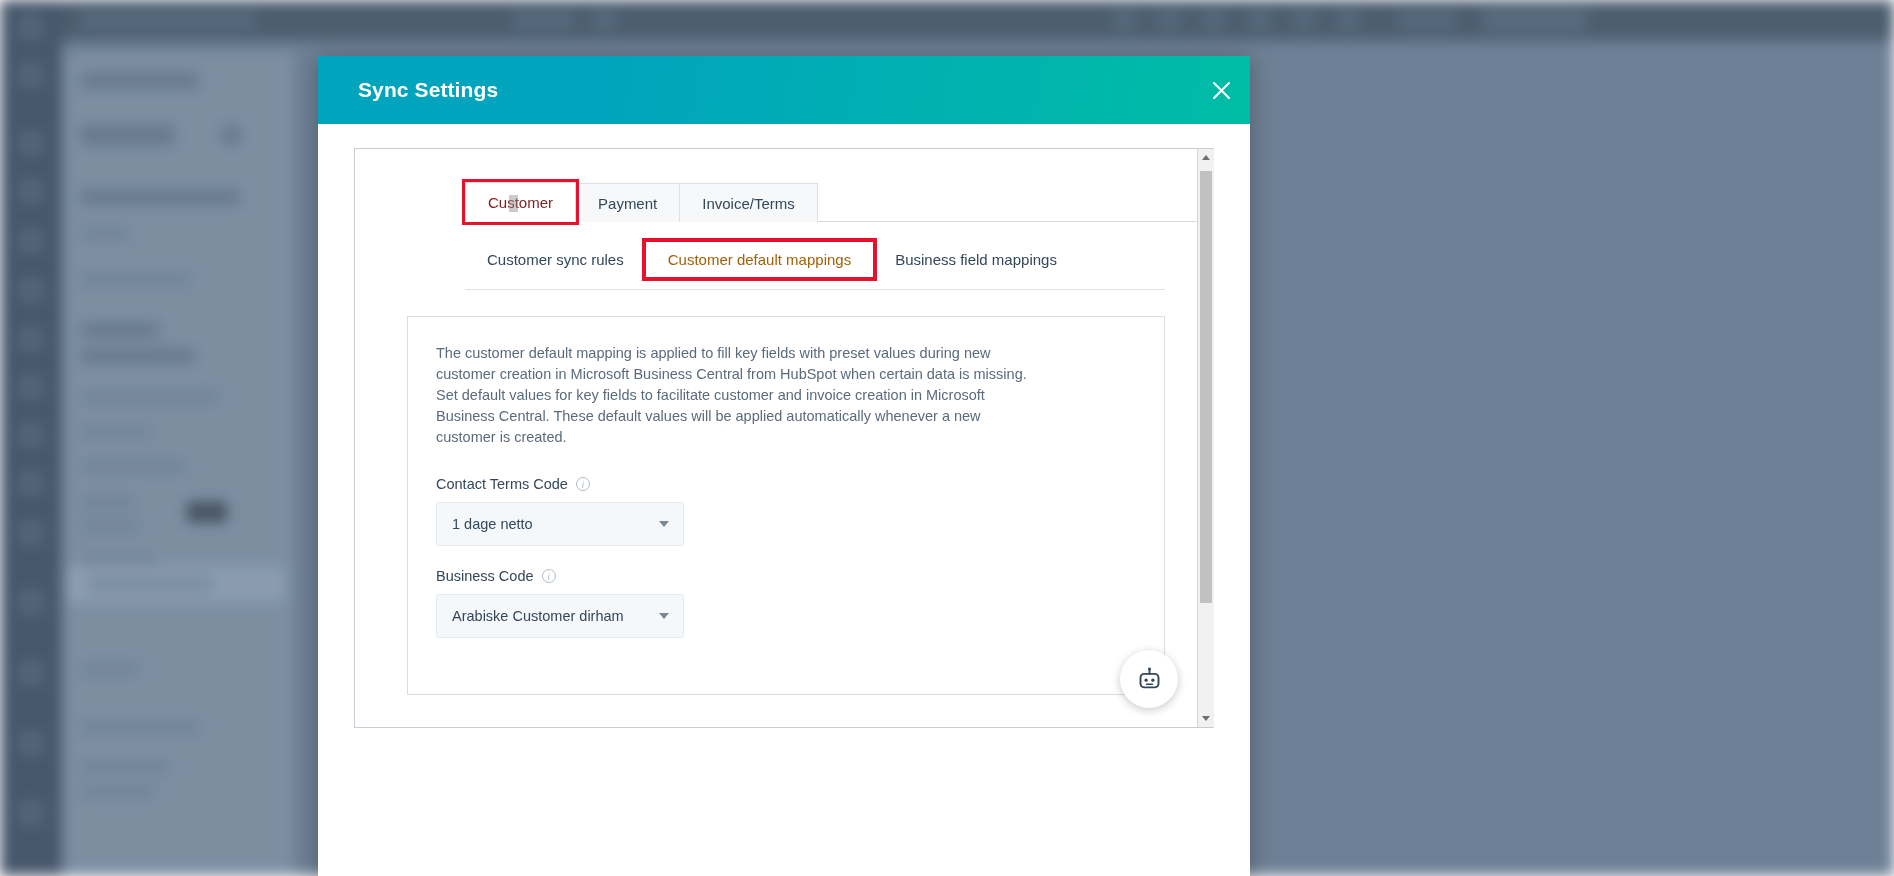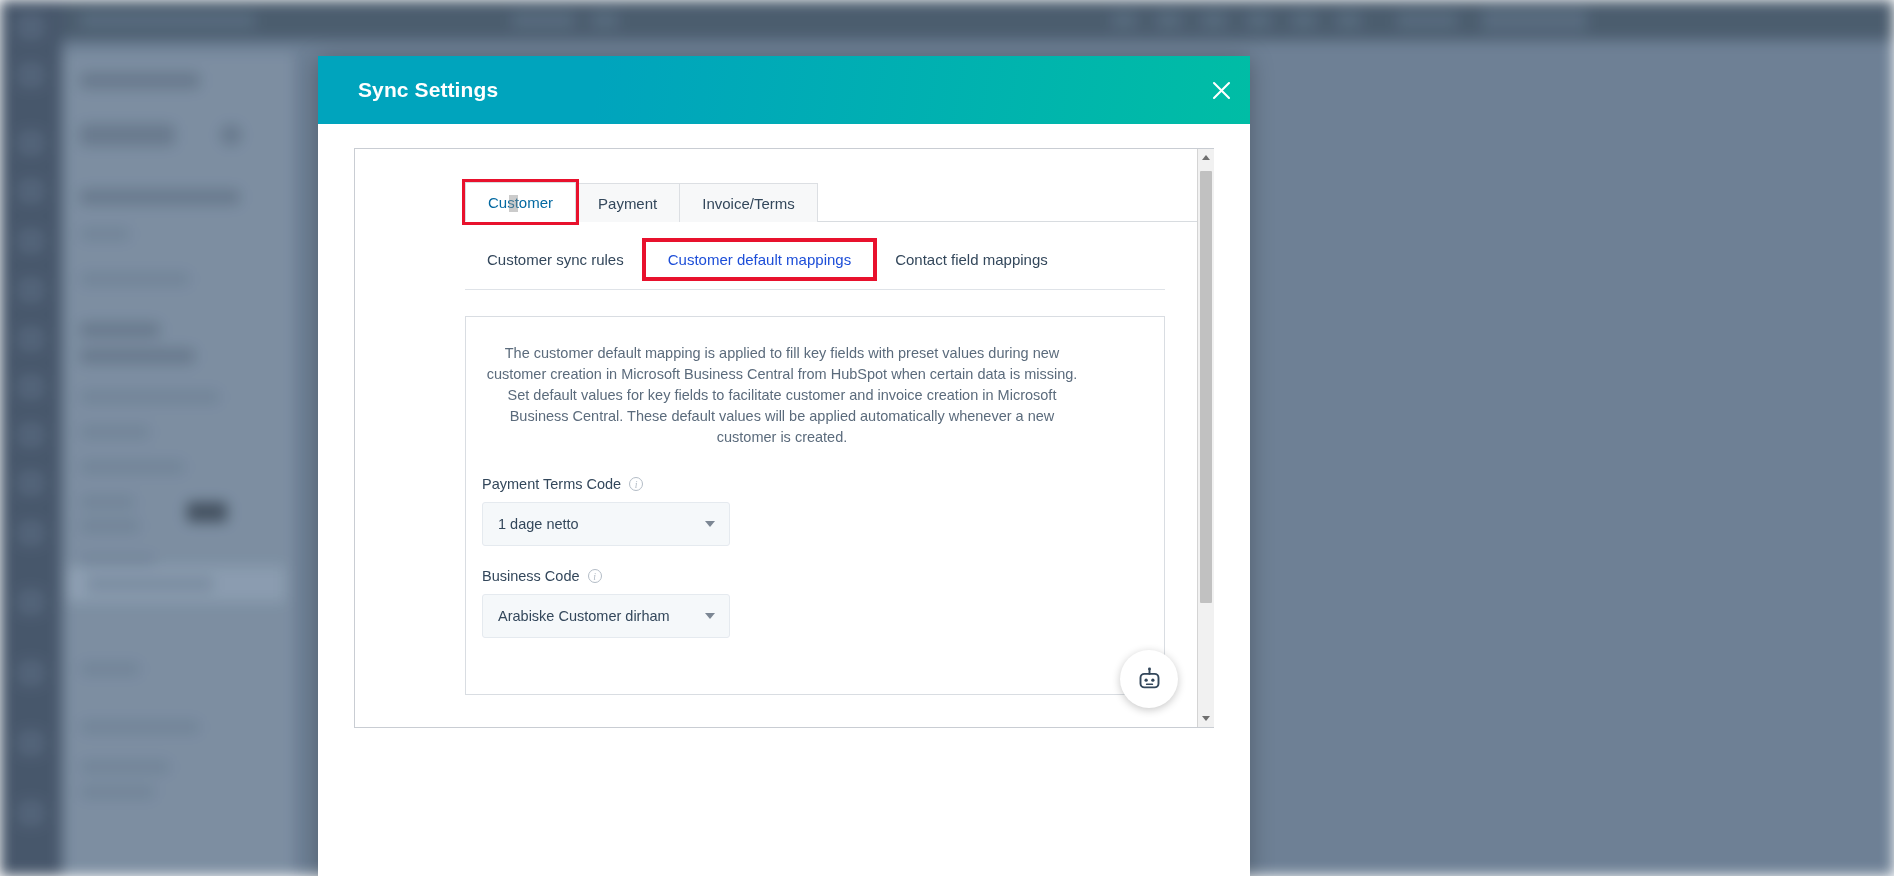"Customer" .mtab.active { color: #0369a1 -> #7f1d1d }
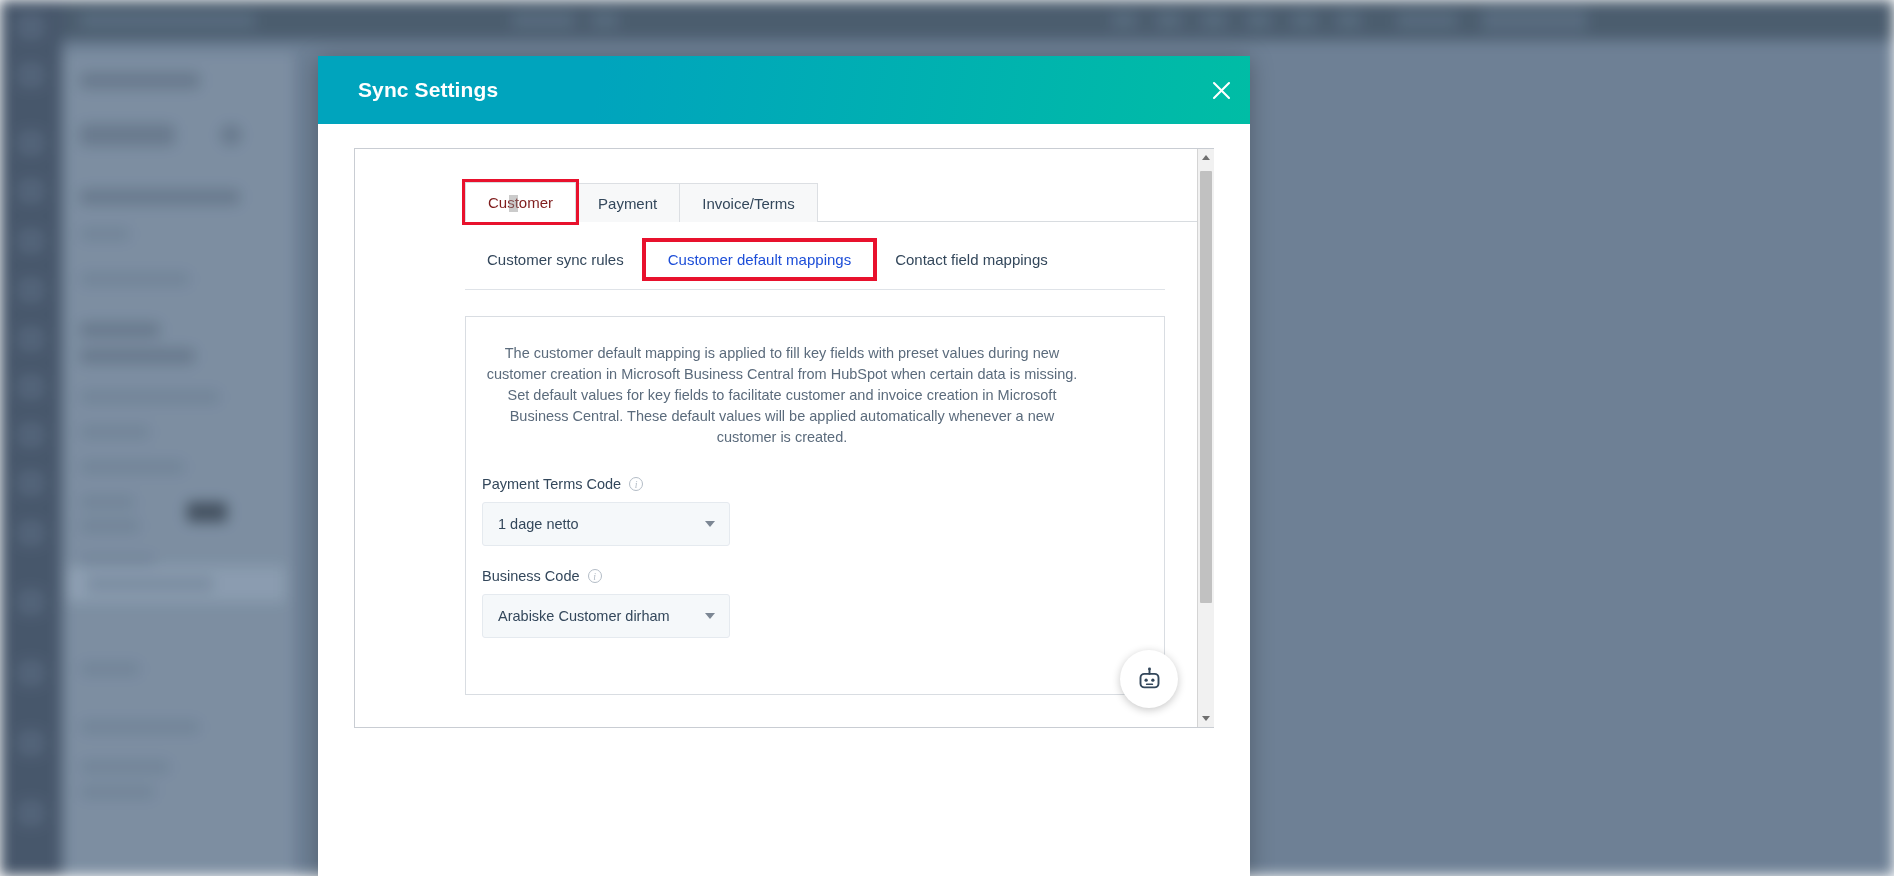"Customer default mappings" .subtab.active { color: #1d4ed8 -> #a16207 }
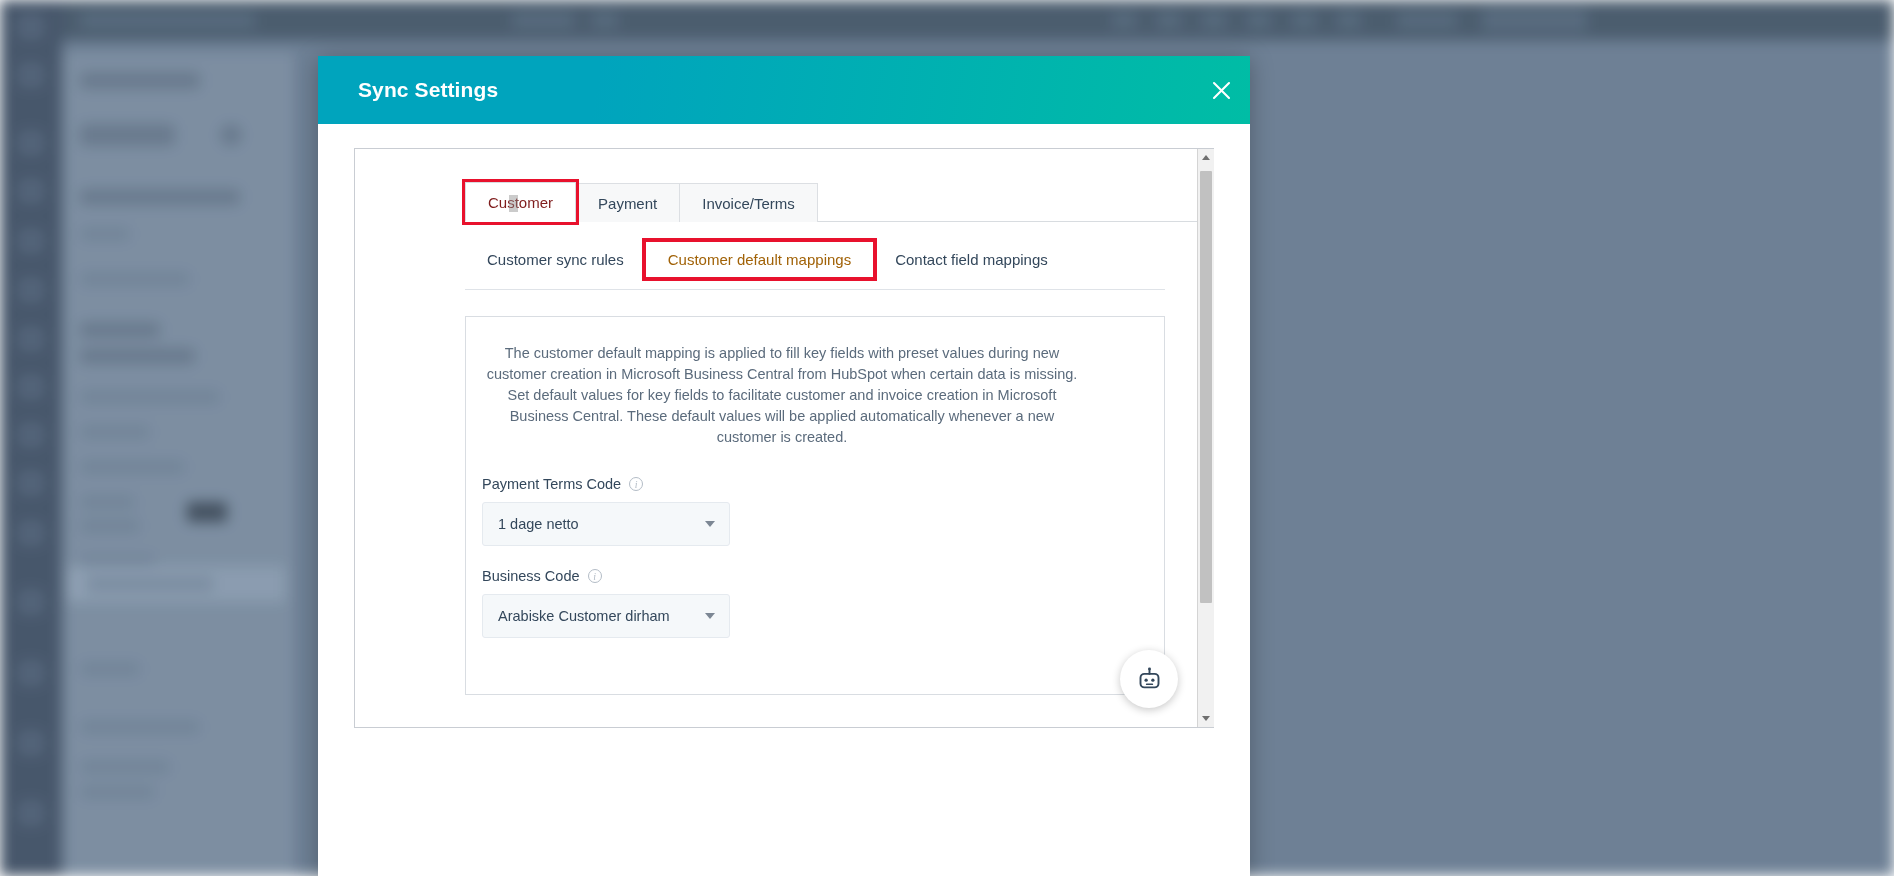"Contact field mappings" span { text: Contact -> Business }
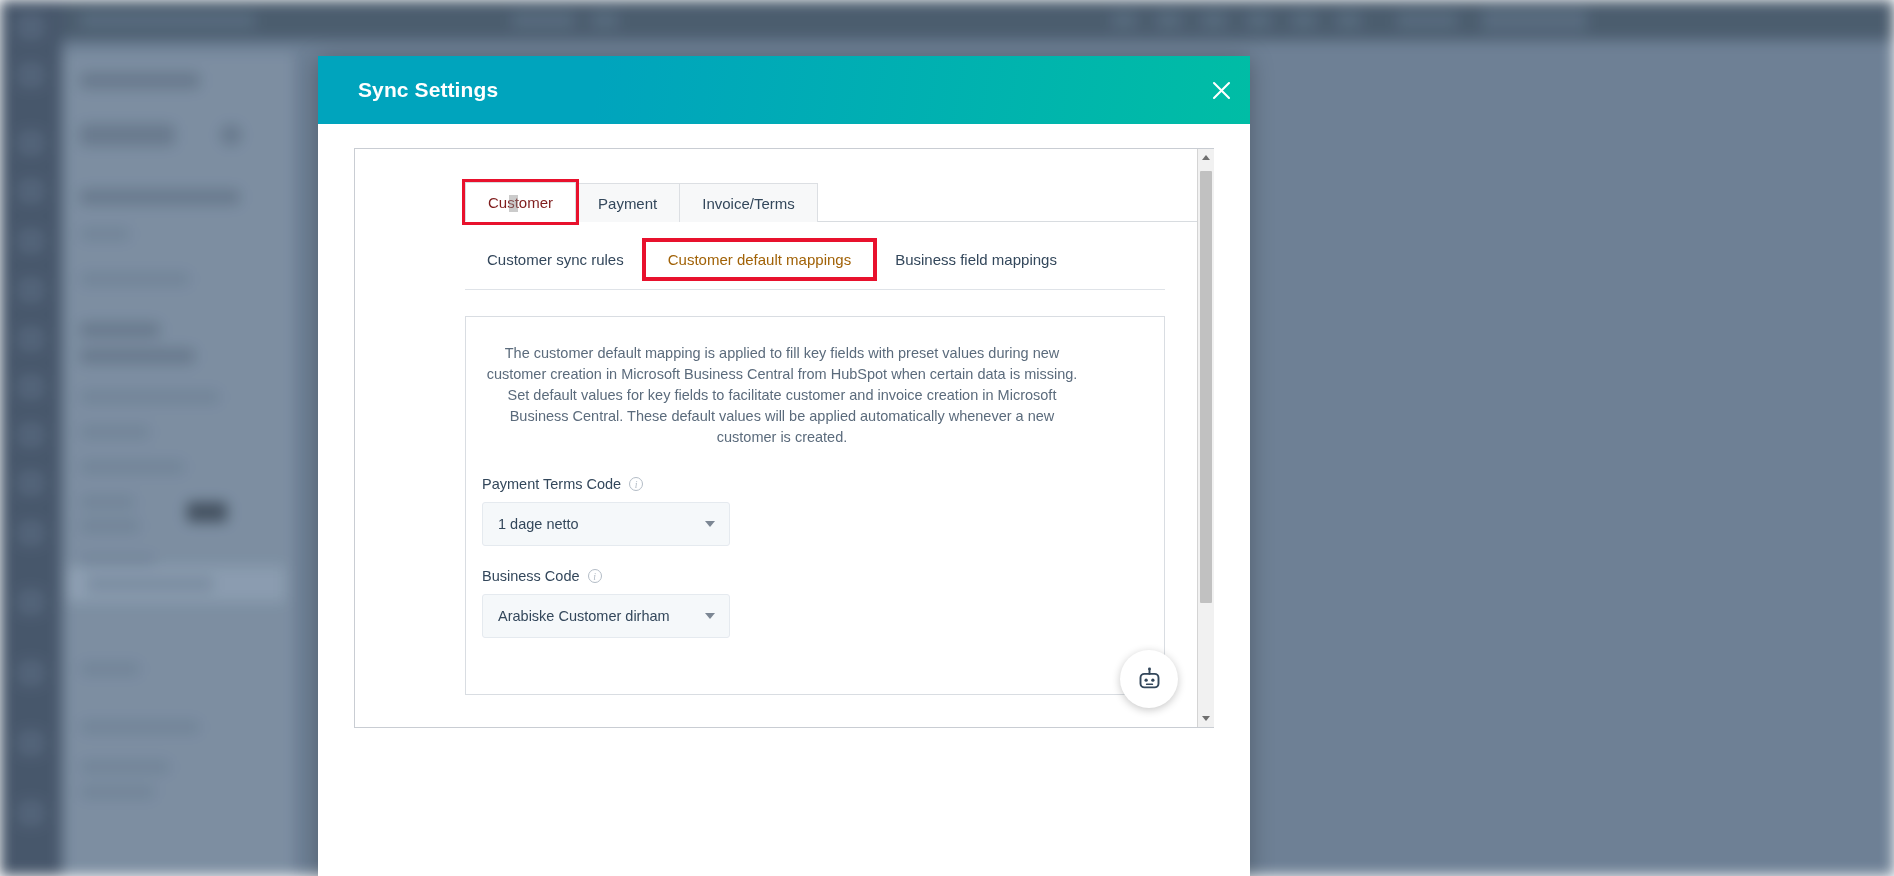"The customer default mapping is" #info-card { margin: 26px 32px 0 110px -> 26px 32px 0 52px; padding: 26px 28px 34px 16px -> 26px 28px 34px 28px; text-align: center -> none }
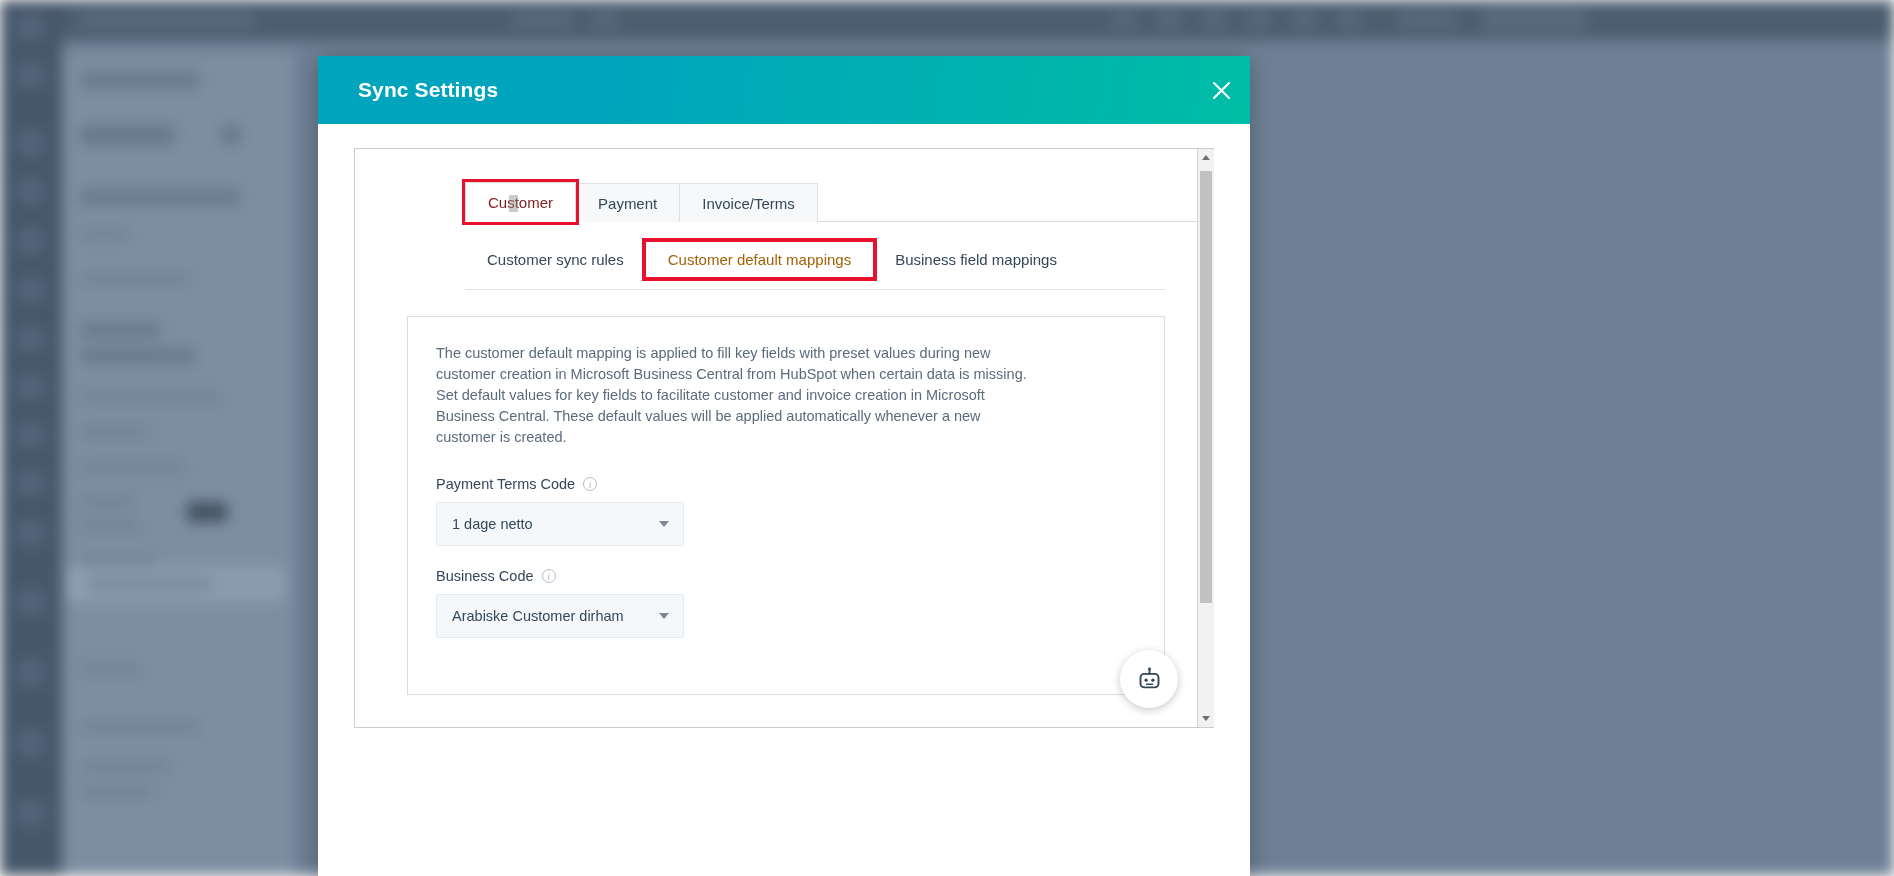"Payment Terms Code" span.field-label { text: Payment -> Contact }
